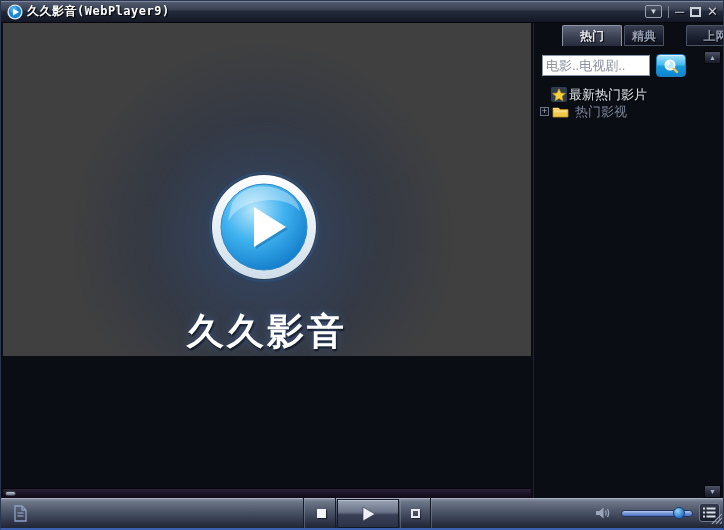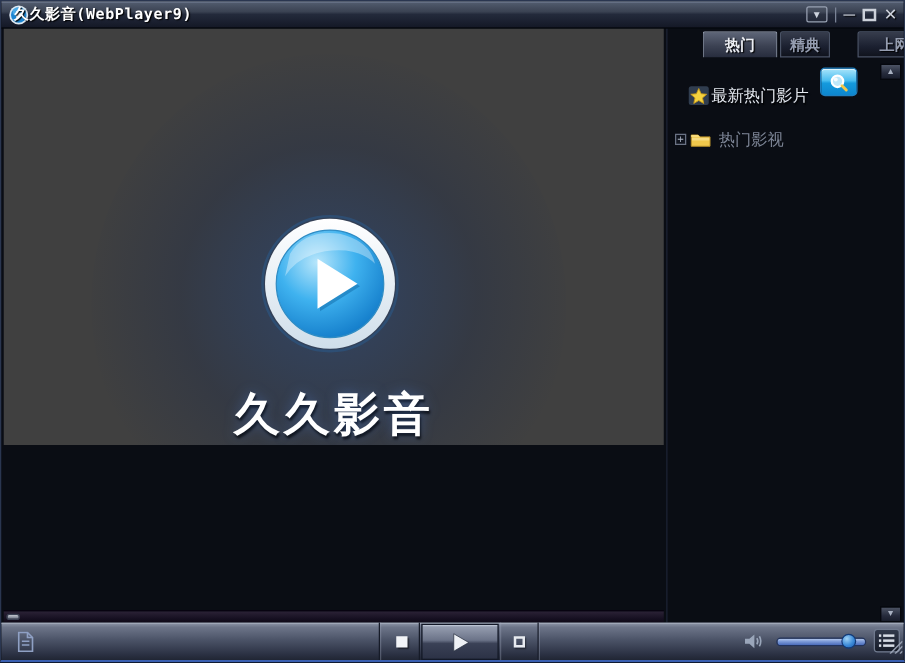"久久影音(WebPlayer9)" .title-text { left: 10px -> 26px }
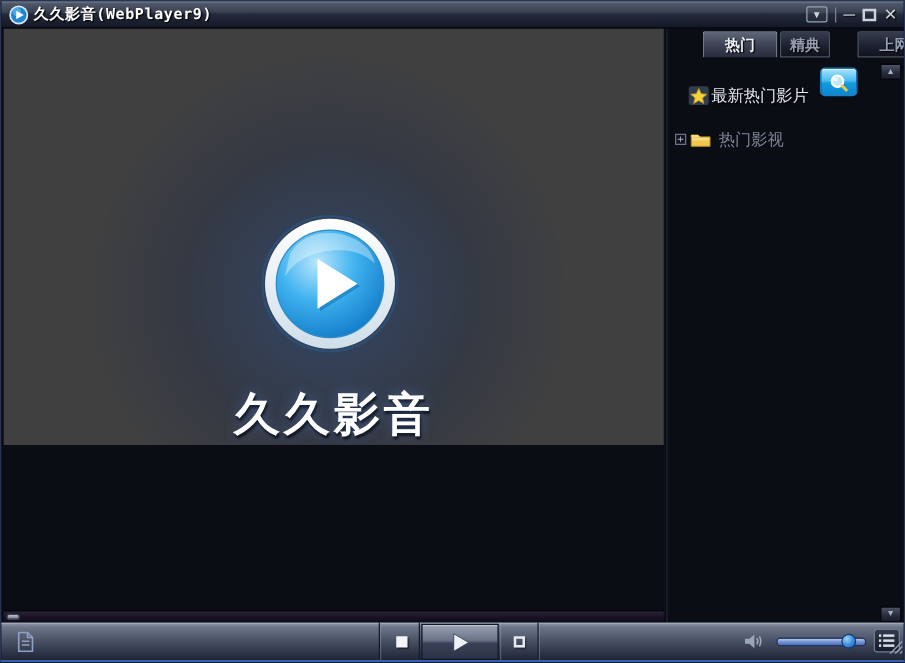"电影..电视剧.." input.abs { html: none -> <input> }
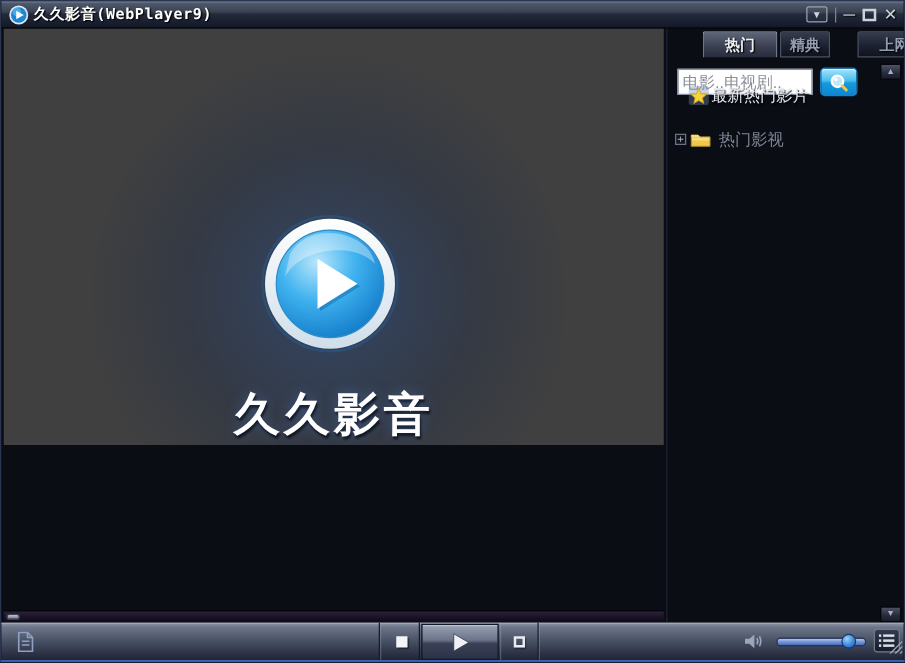"最新热门影片" .tree-row1 { top: 45px -> 63px }
